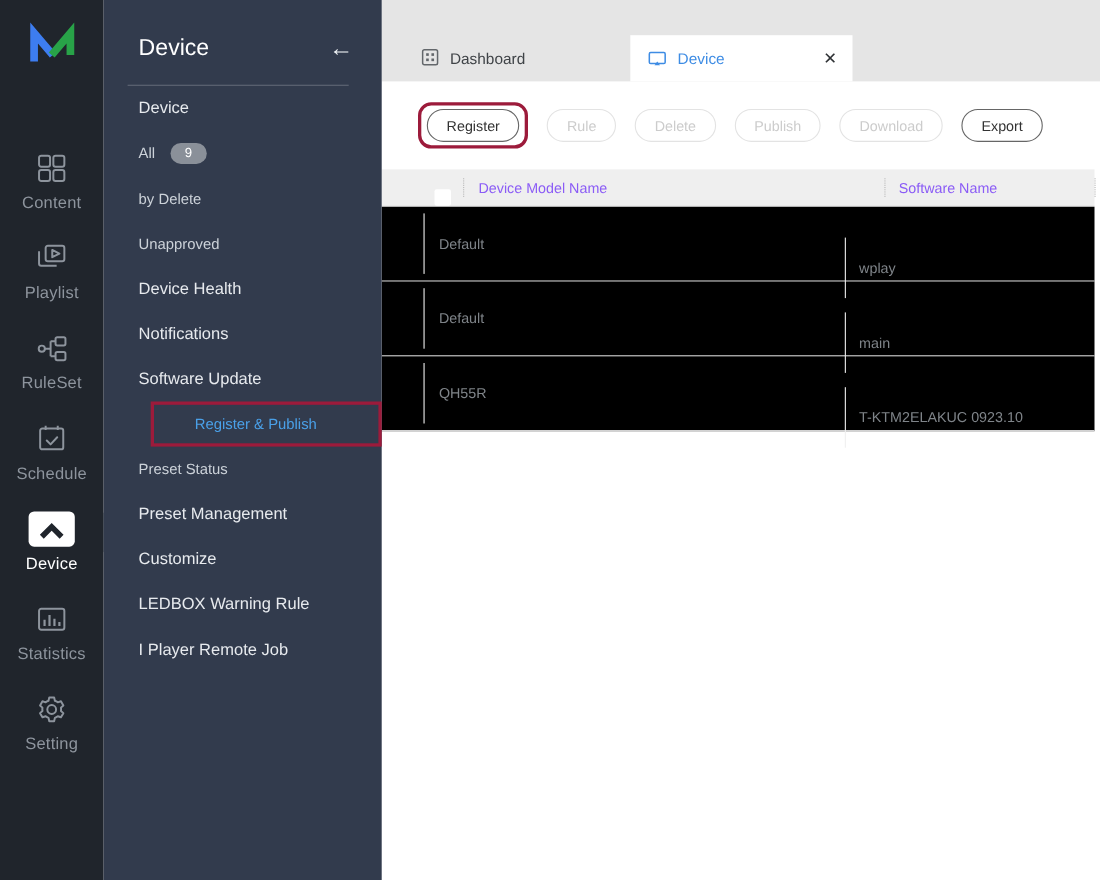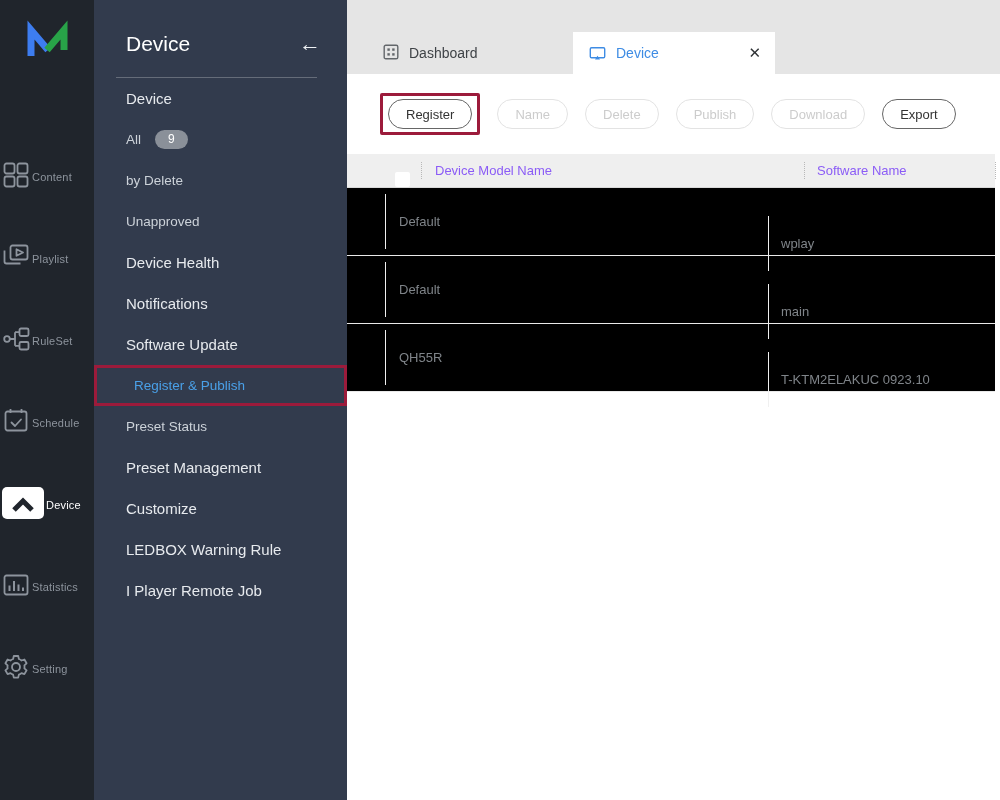"Register" .annotation-wrap { border-radius: 2px -> 12px }
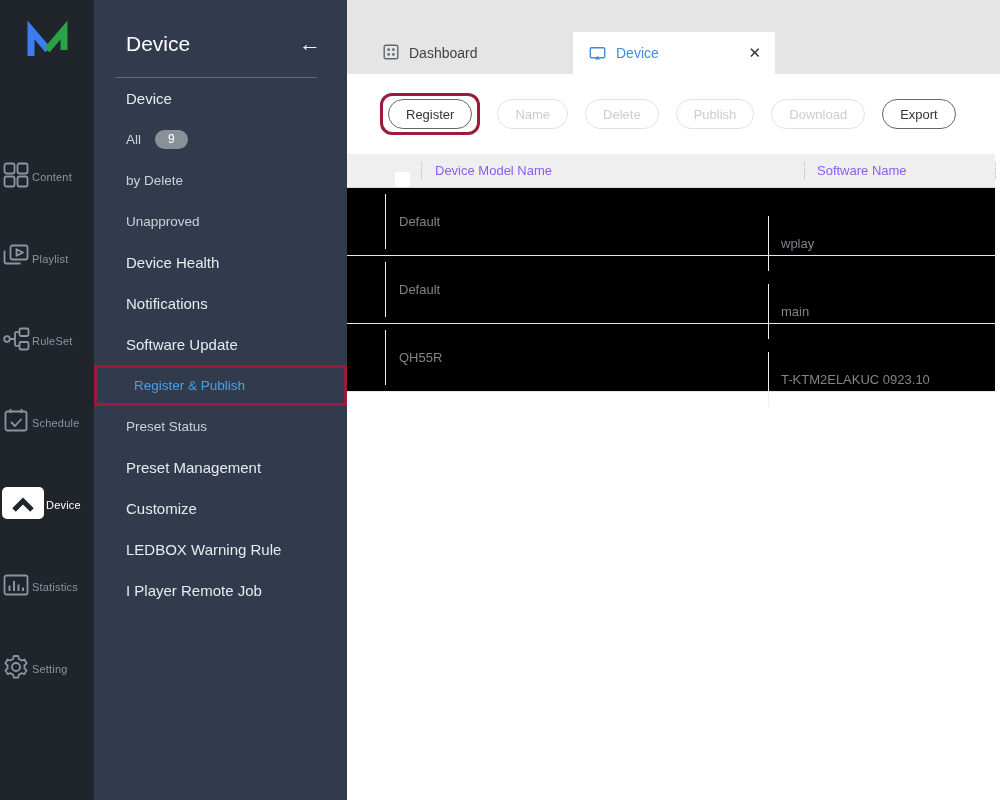"Name" button.btn { text: Name -> Rule }
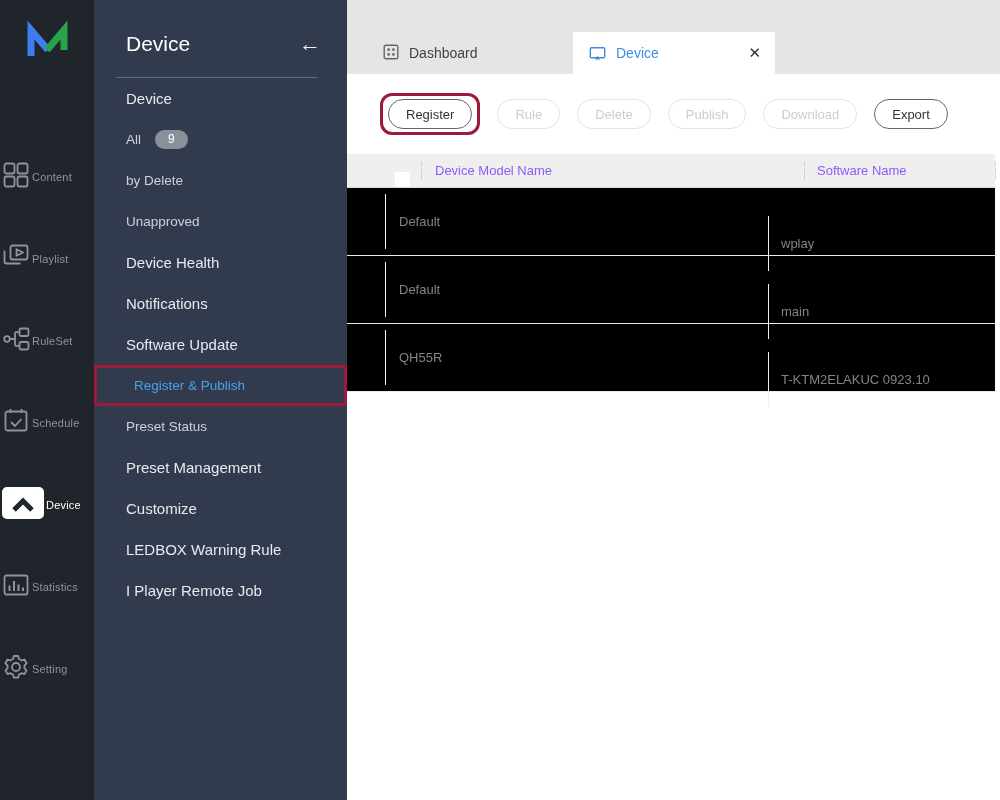"Content" .rail-item { flex-direction: row -> column; font-size: 11px -> 15px }
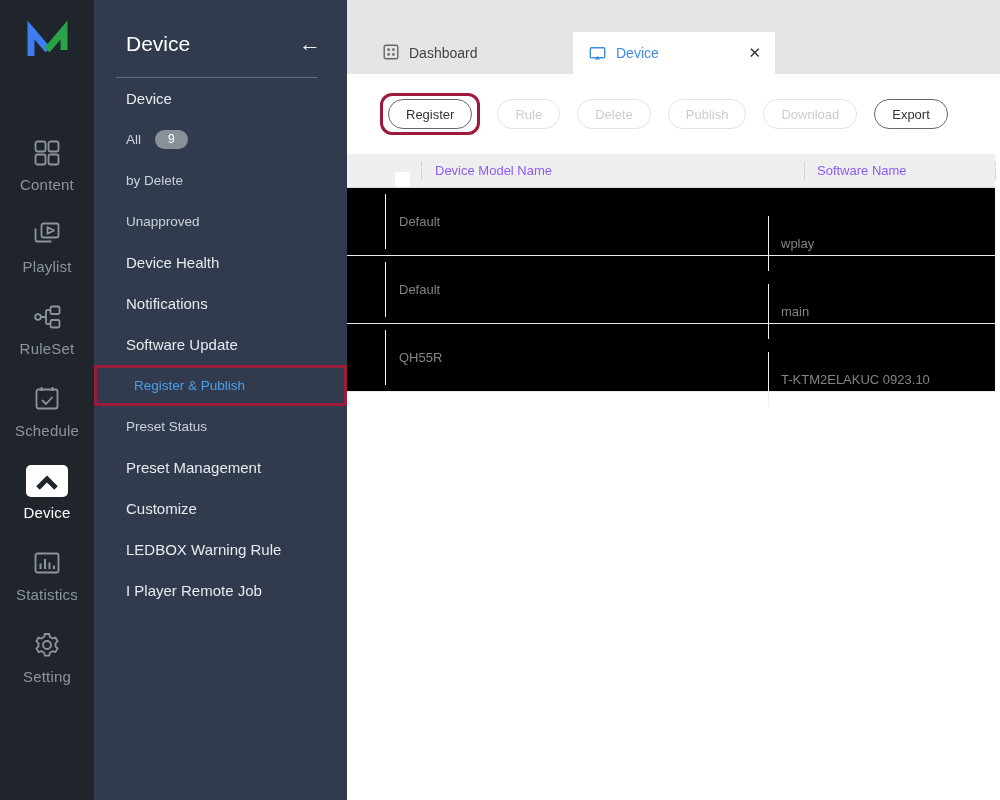"Register & Publish" .menu li.annotated { margin-left: none -> 43px }
